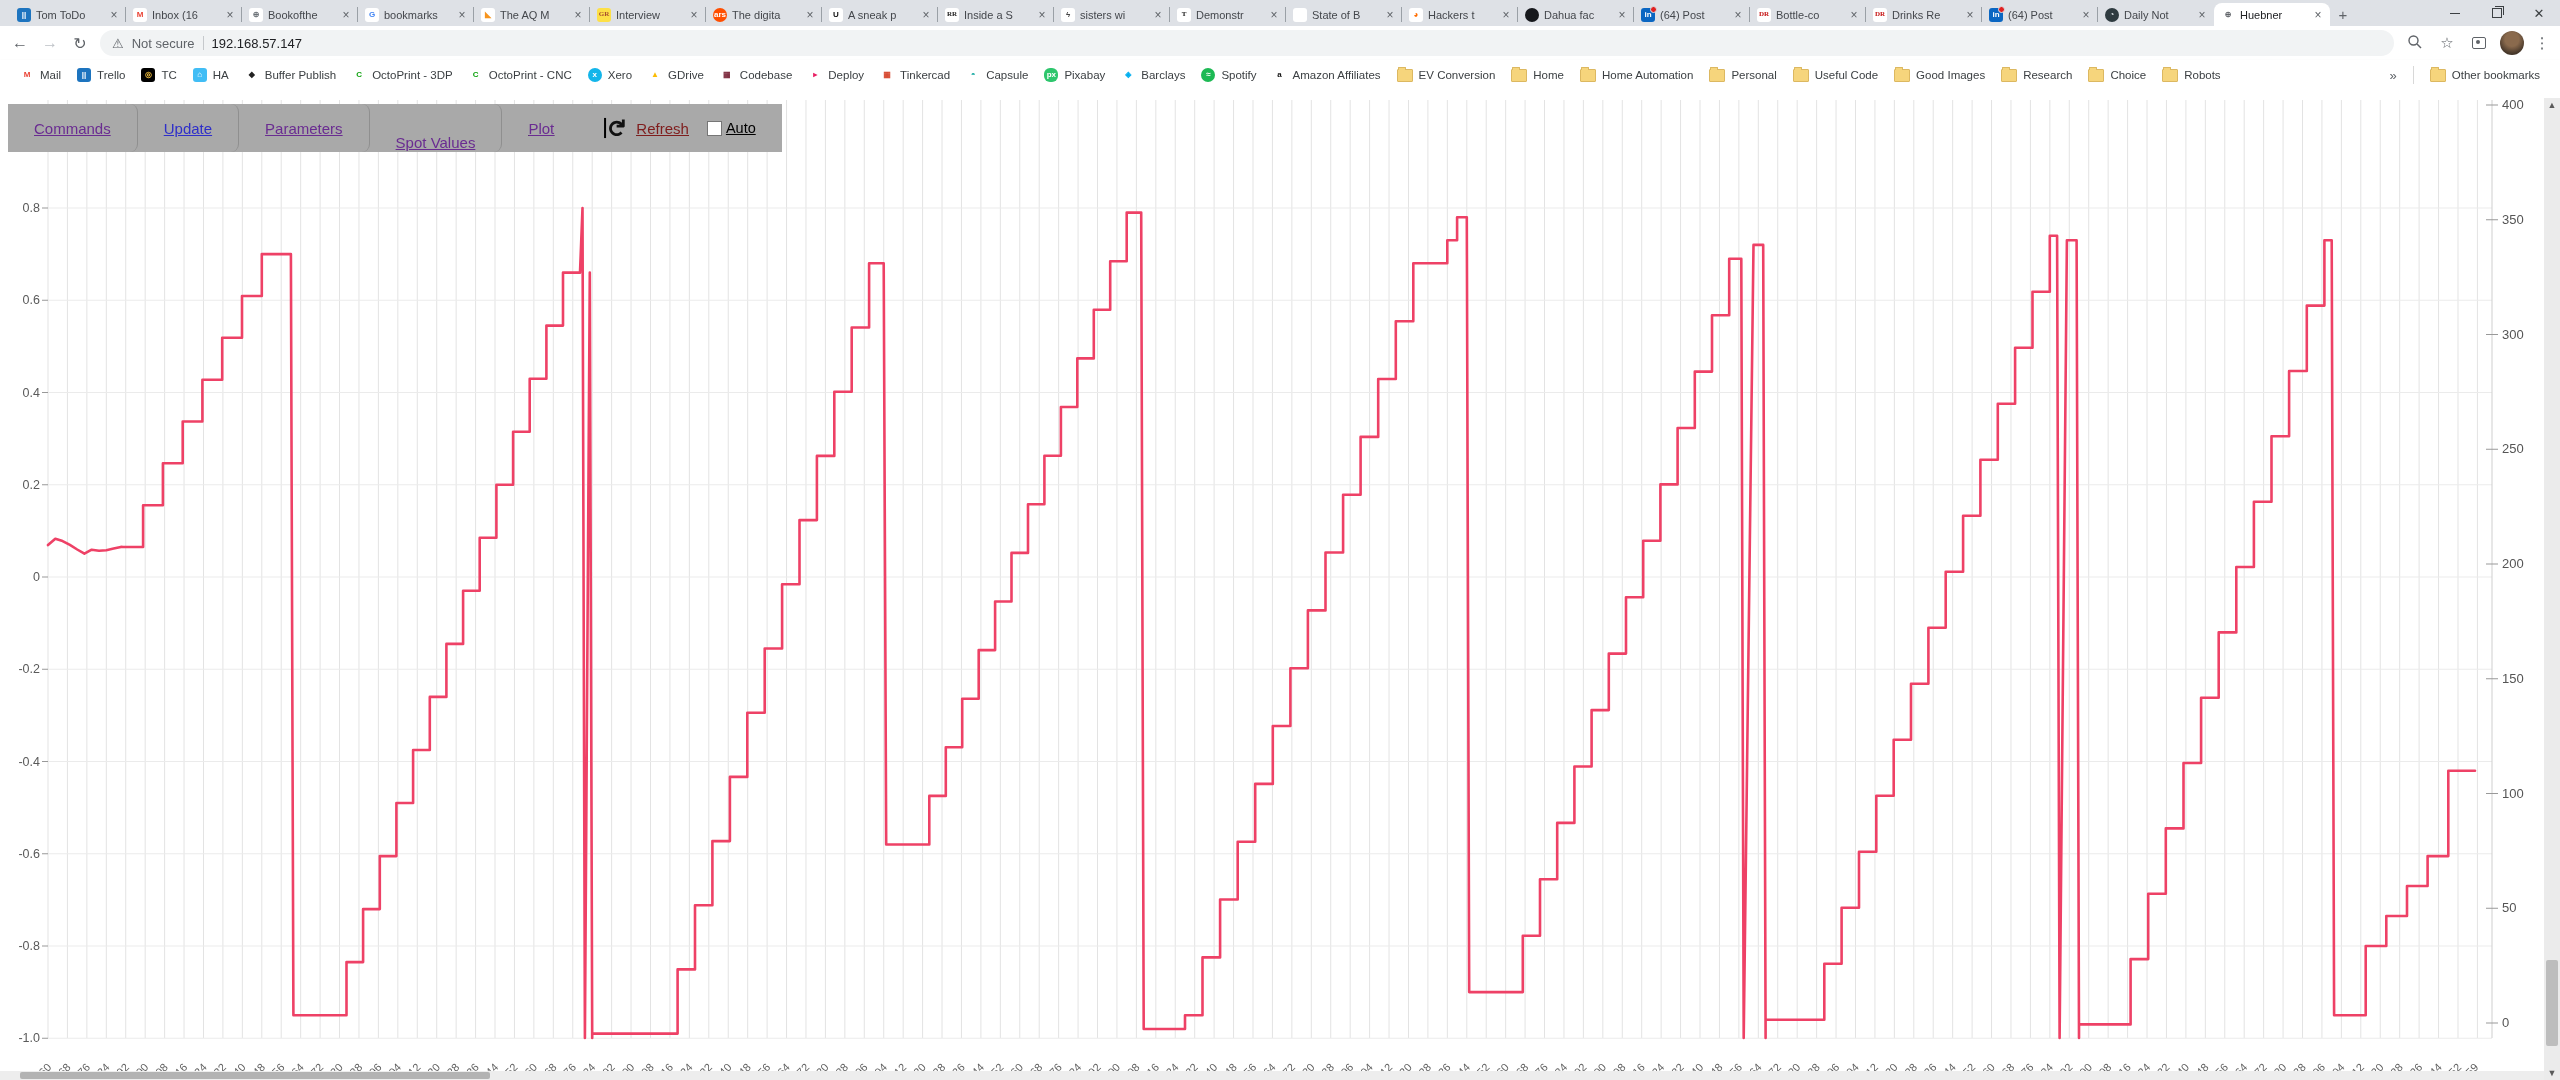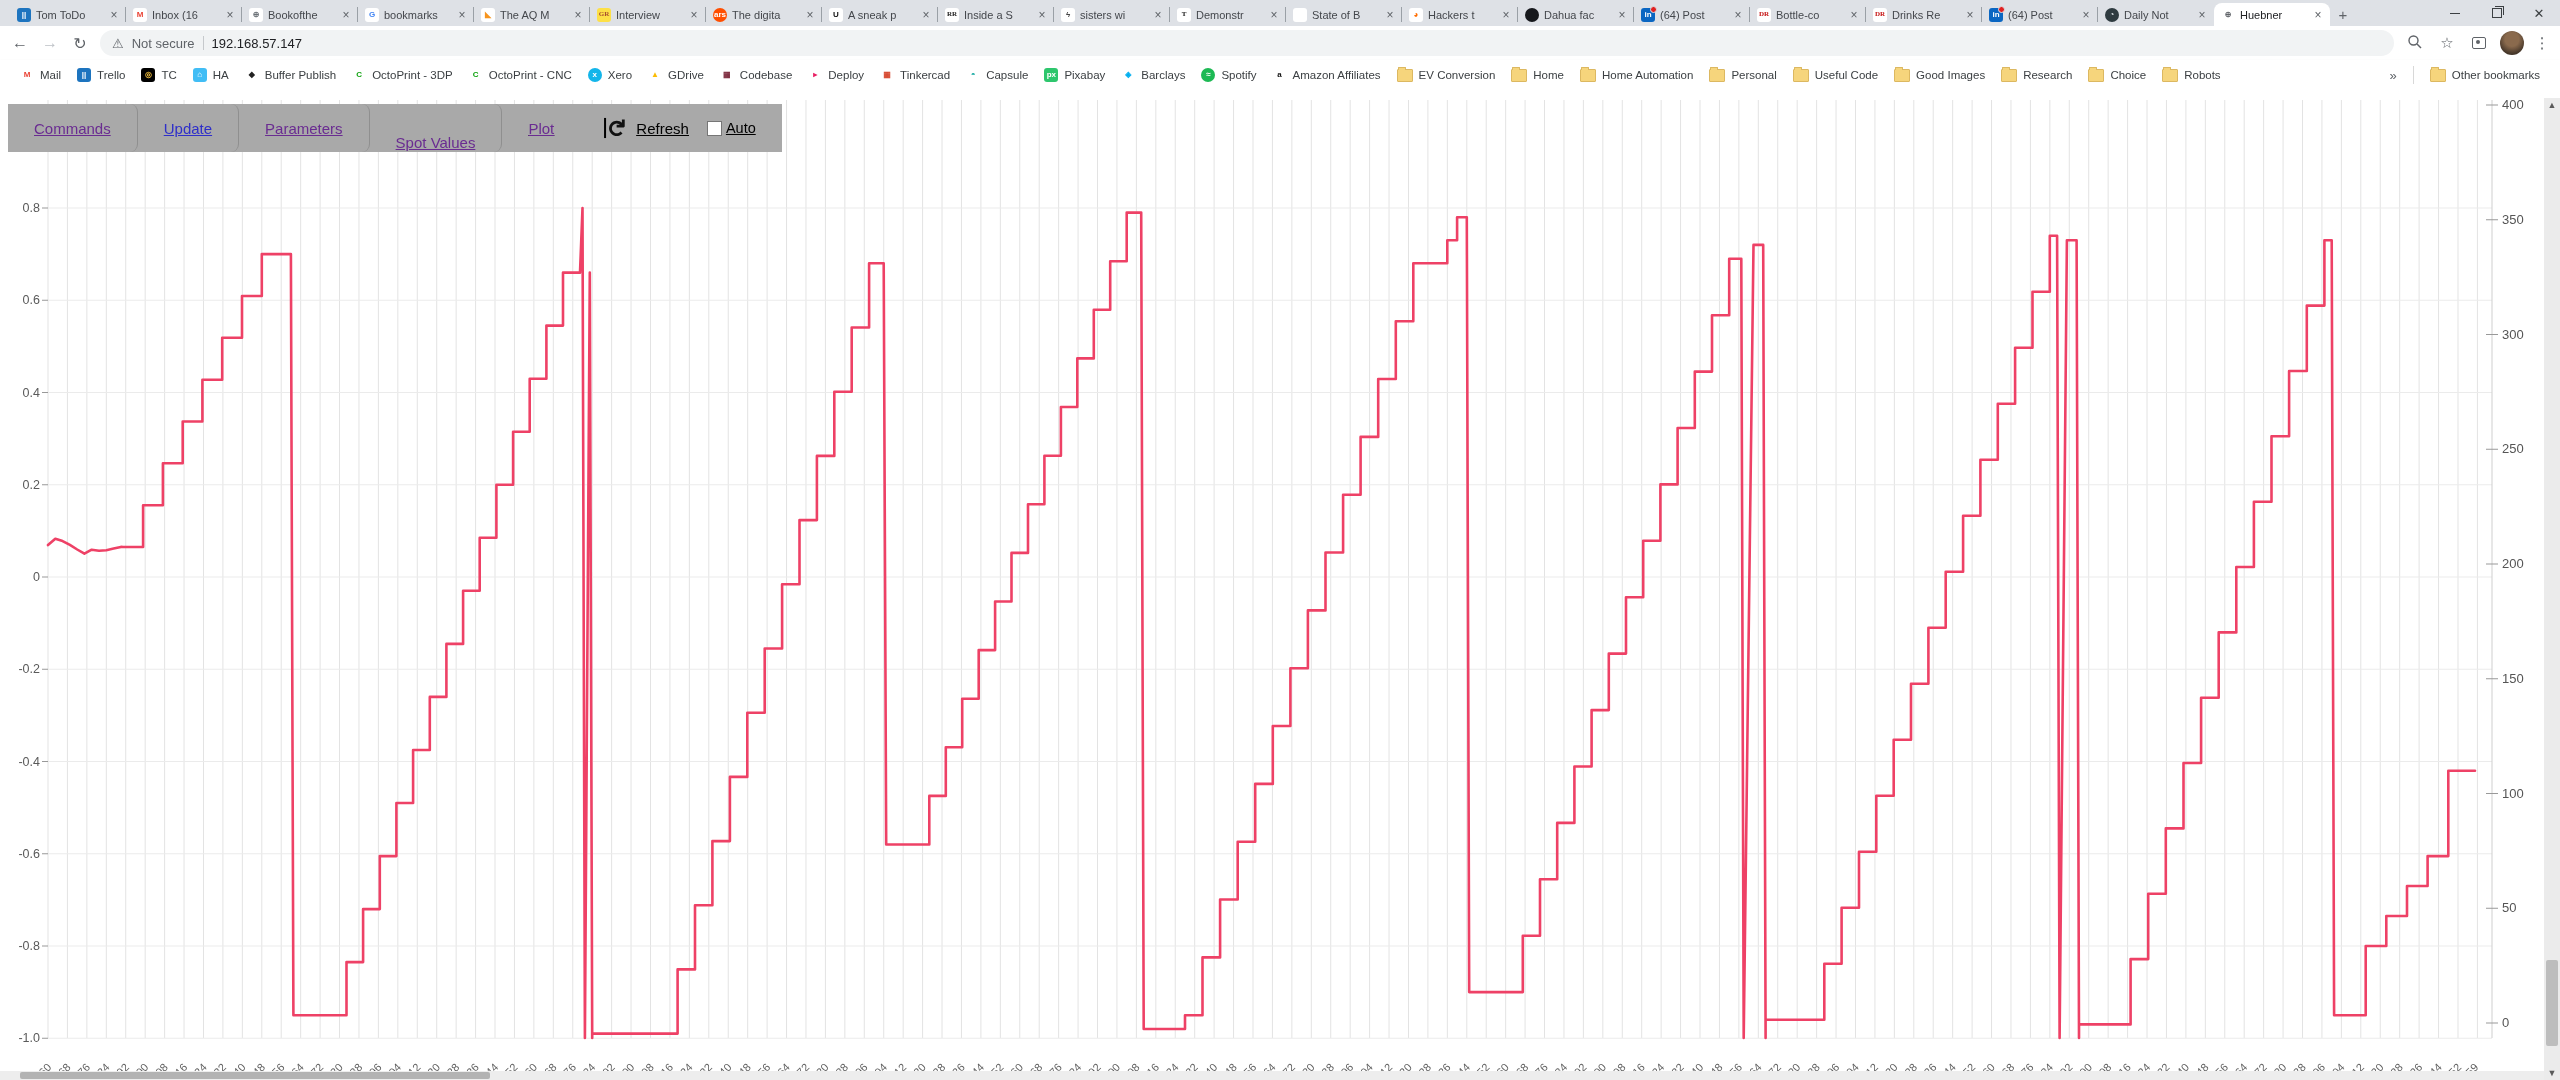"px" span.bmic { border-radius: none -> 6px }
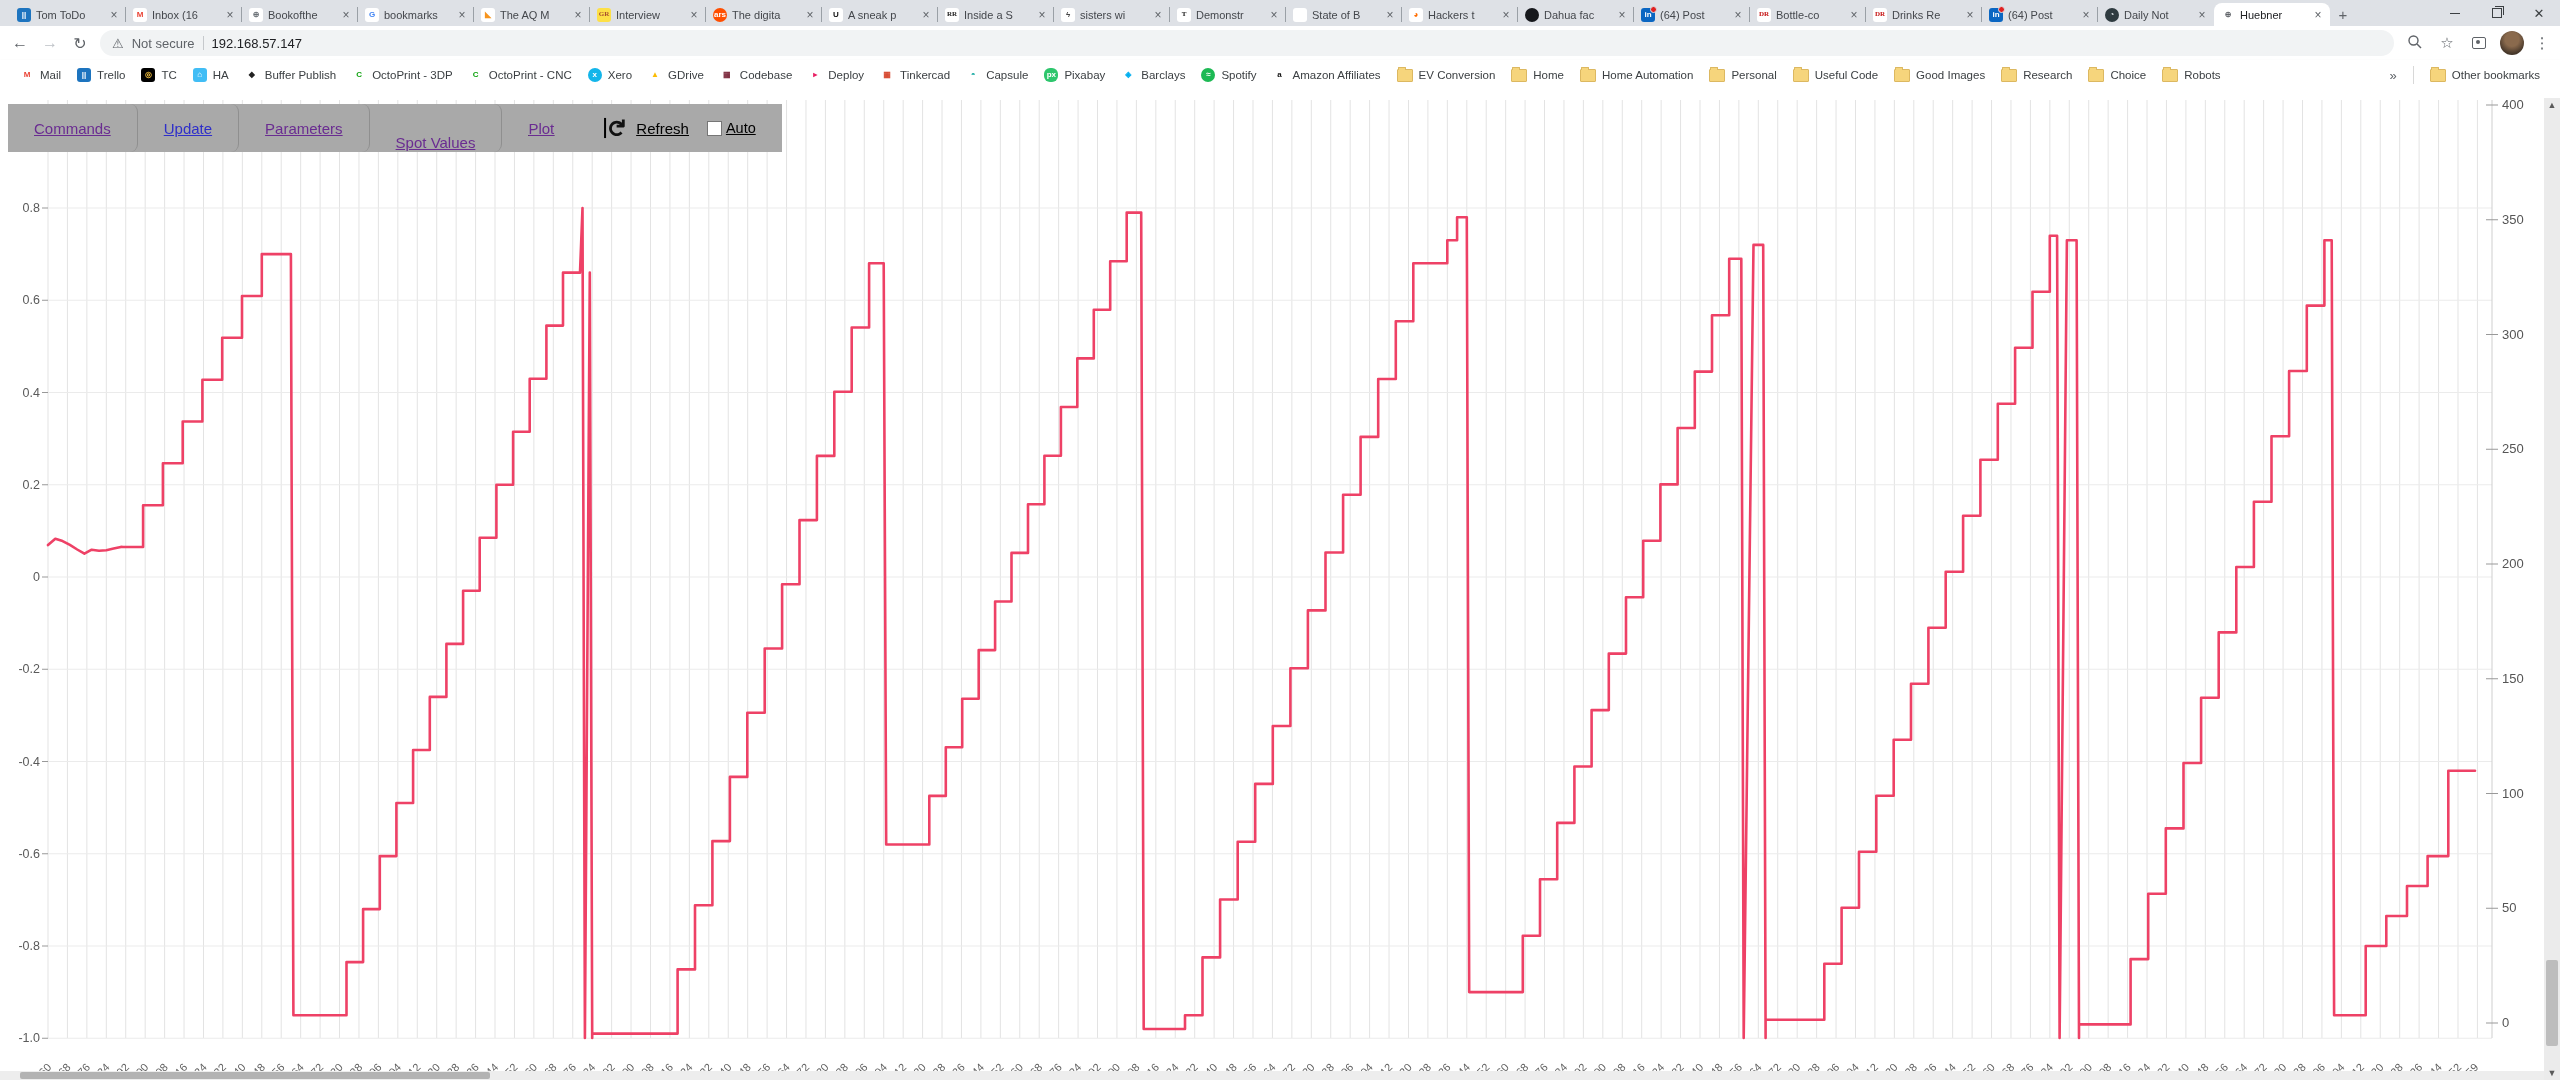"Refresh" a { color: #000000 -> #7f1d1d }
